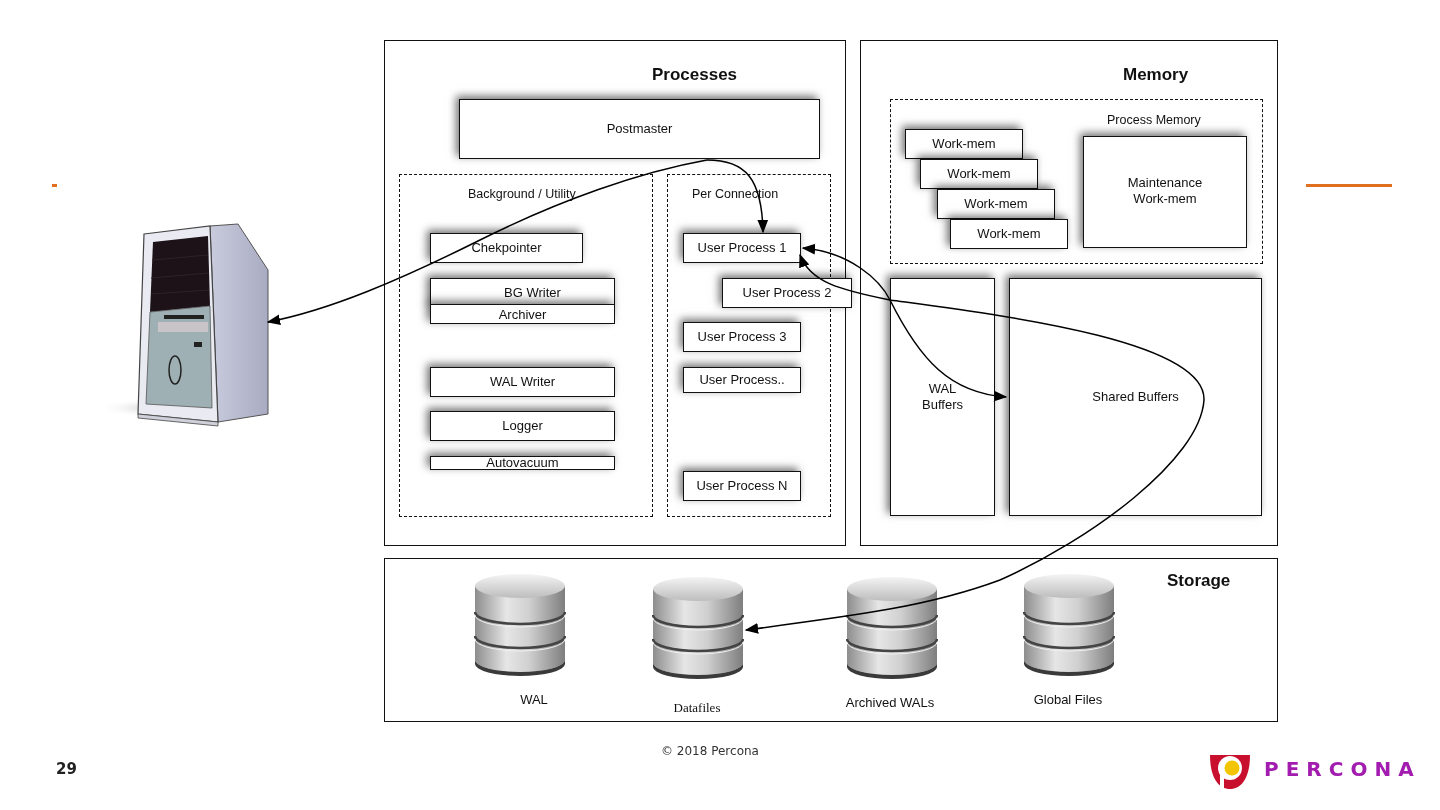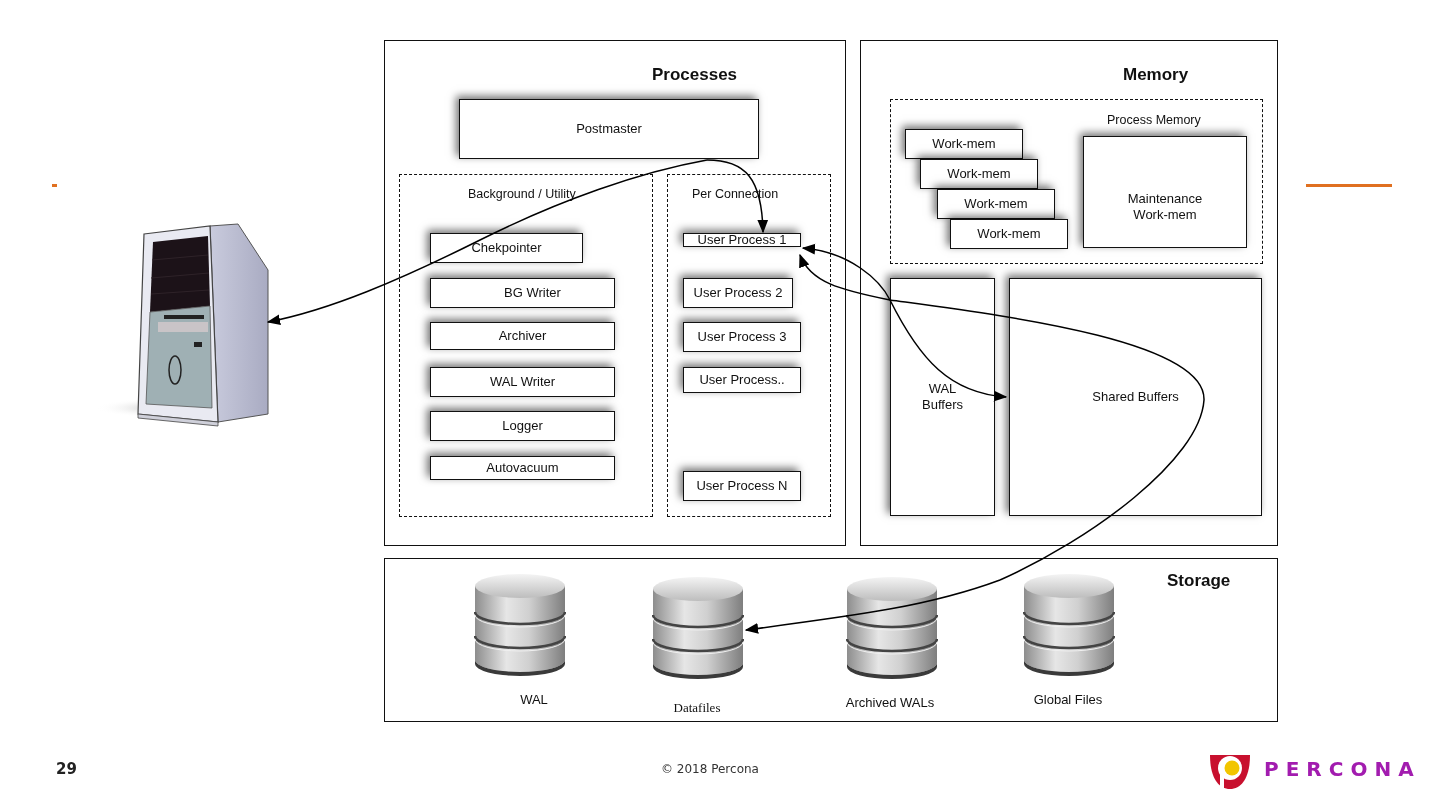"Postmaster" div.box { width: 300px -> 361px }
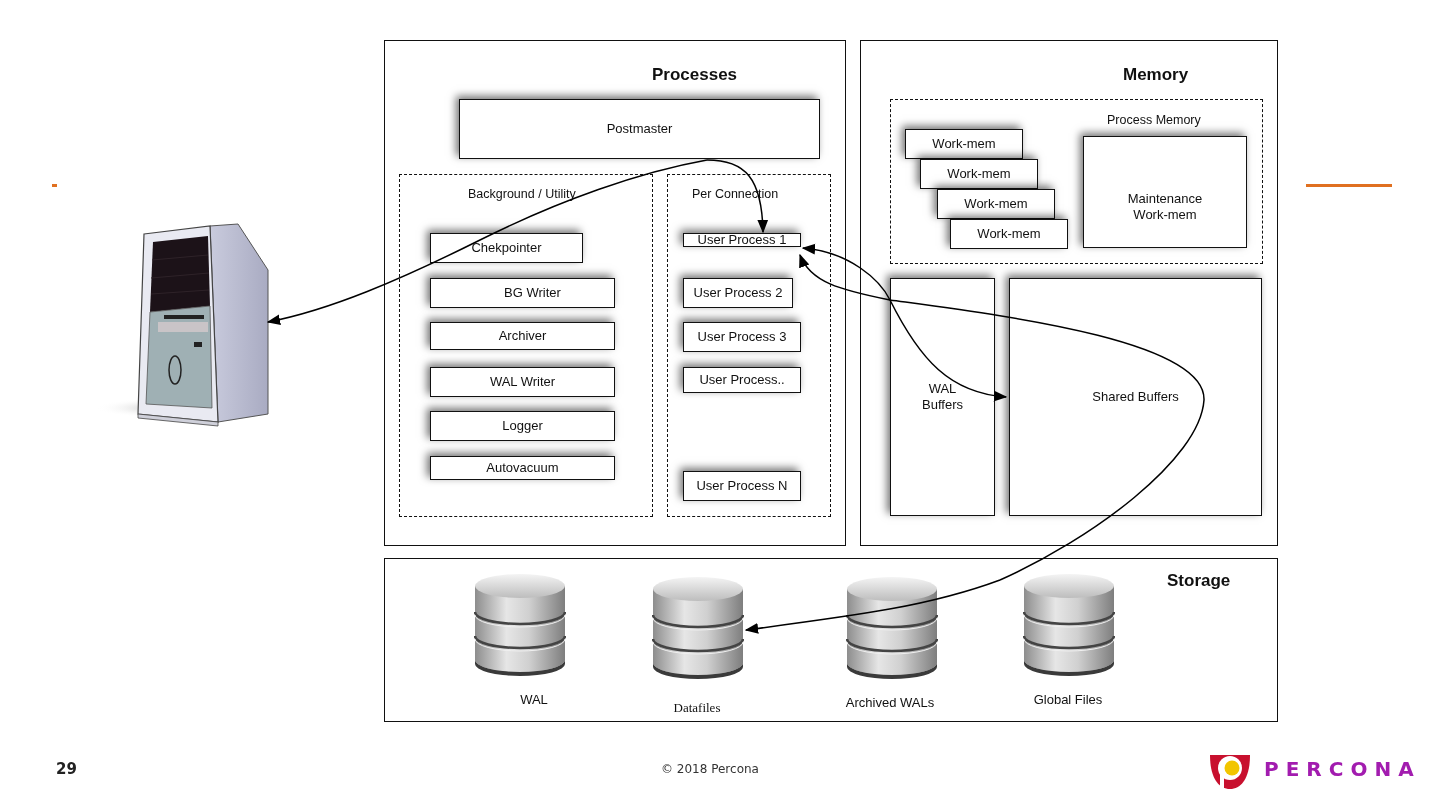"Maintenance Work-mem" div.box { padding-top: 54px -> 38px }
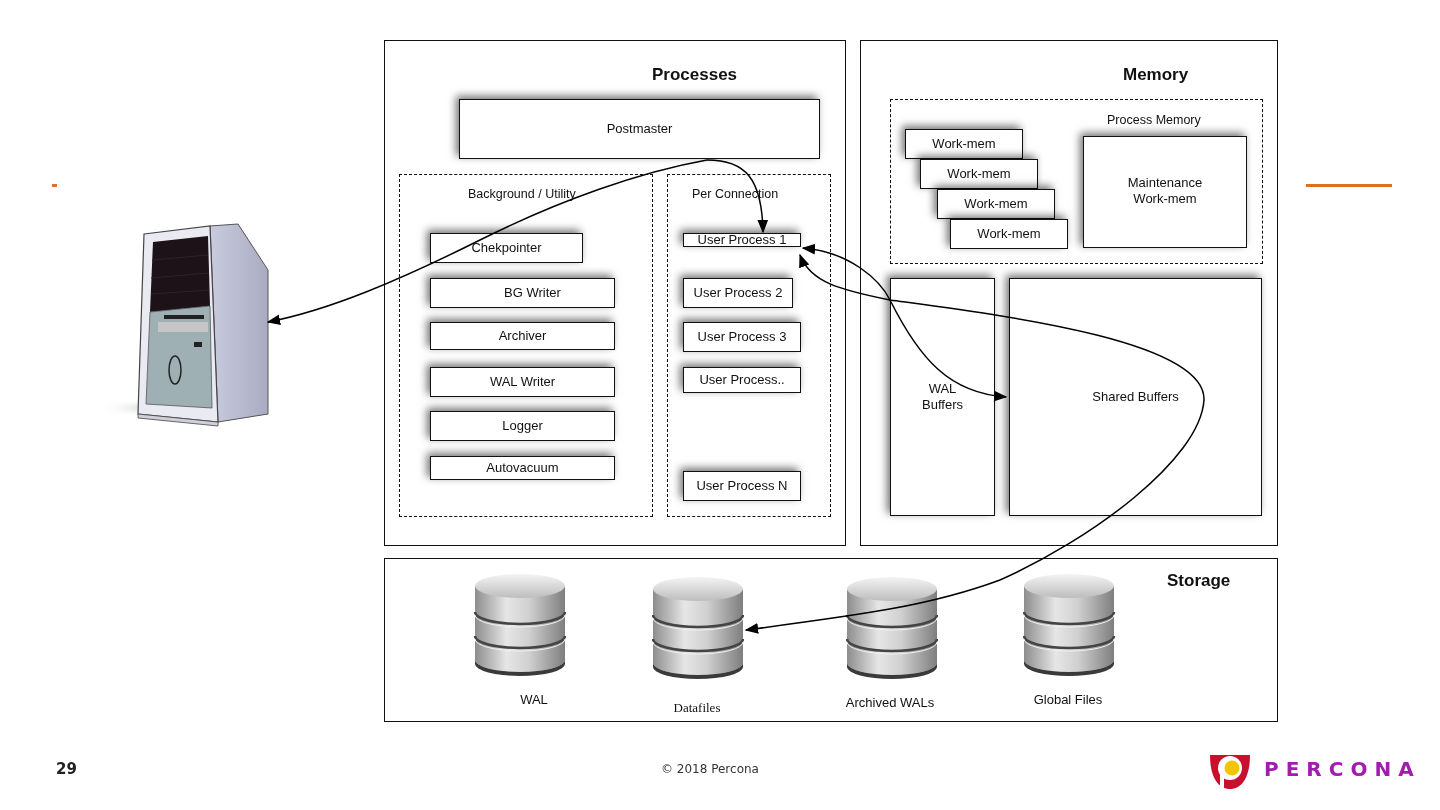"User Process 1" div.box { height: 14px -> 30px }
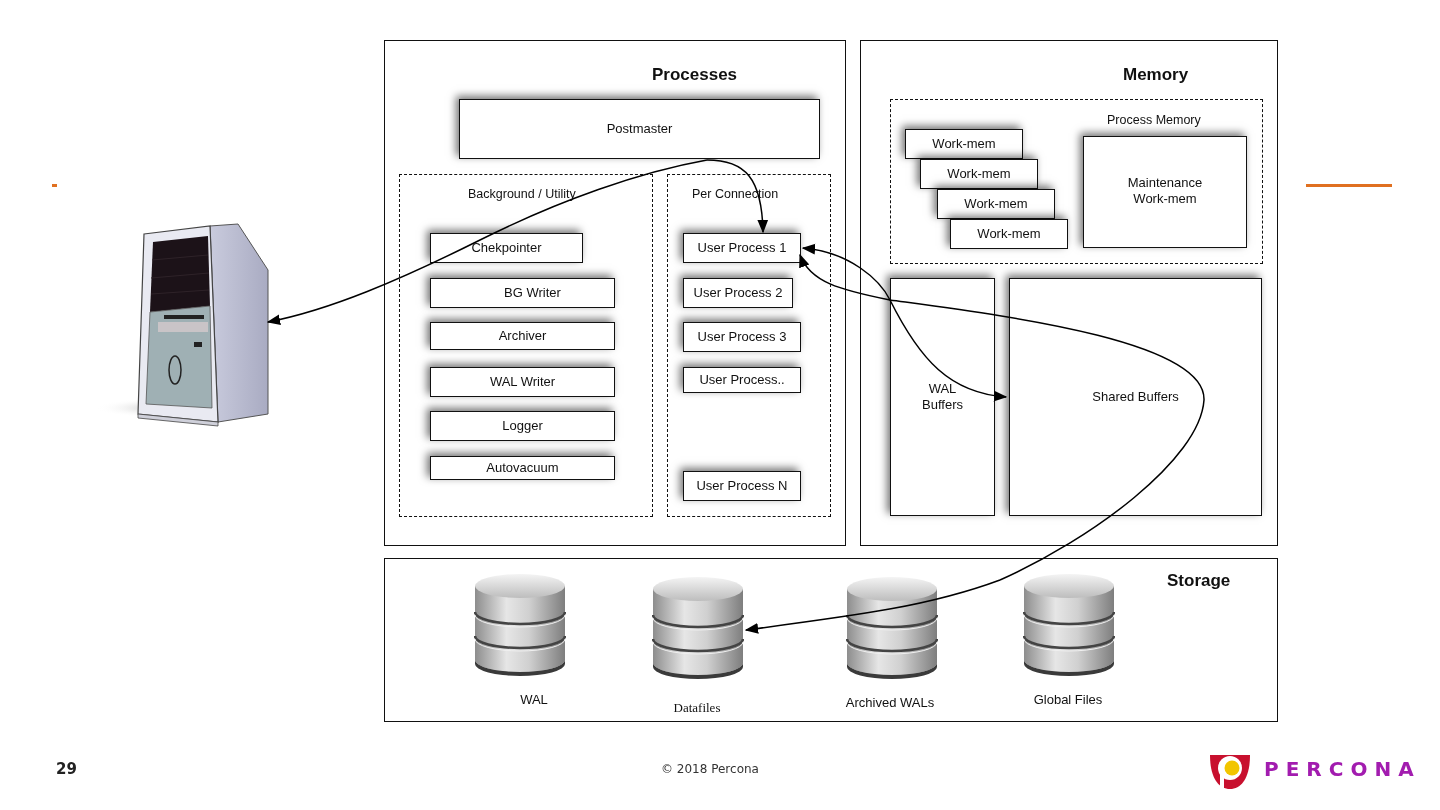"User Process 2" div.box { left: 683px -> 722px; width: 110px -> 130px }
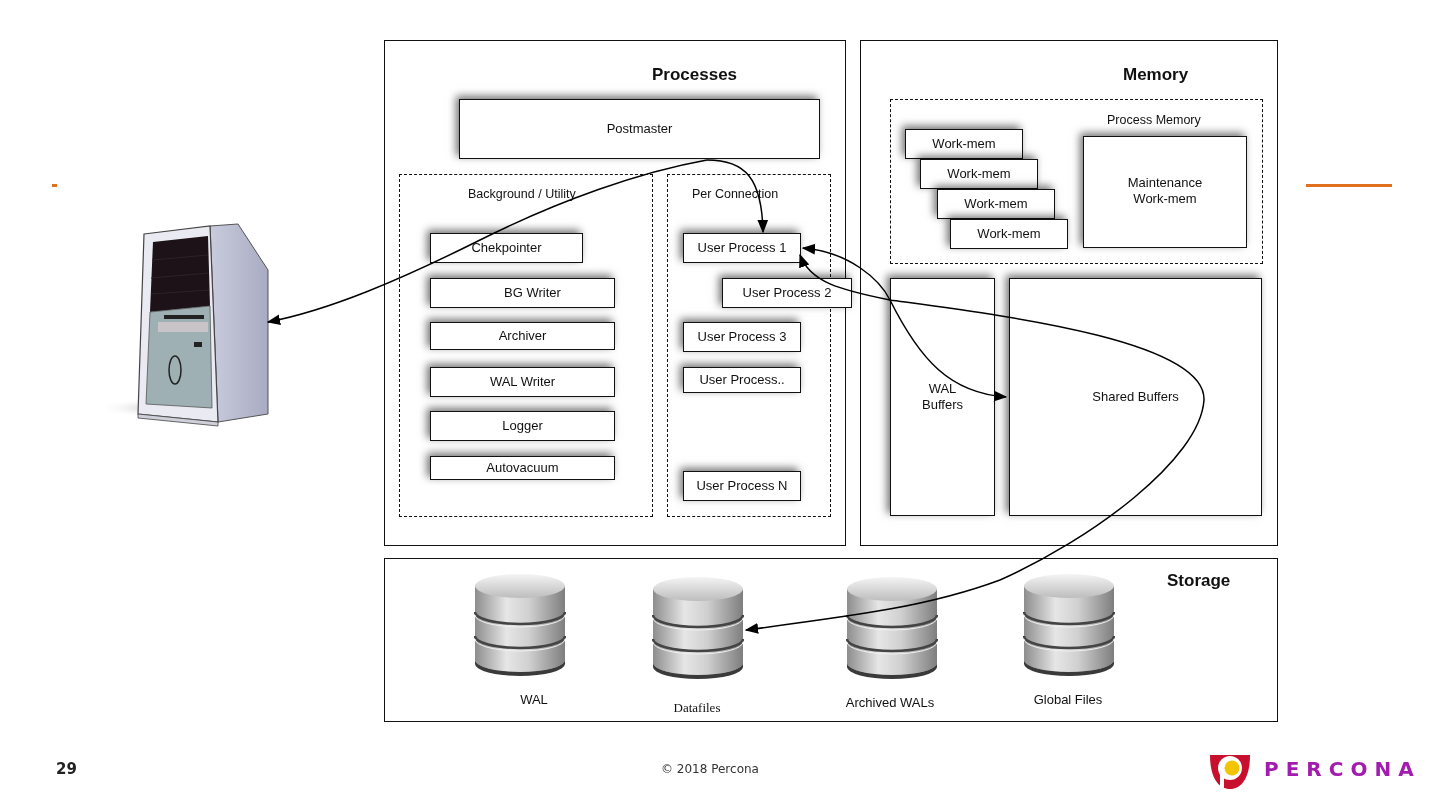"Archiver" div.box { align-items: none -> flex-end; height: 28px -> 20px; top: 322px -> 304px }
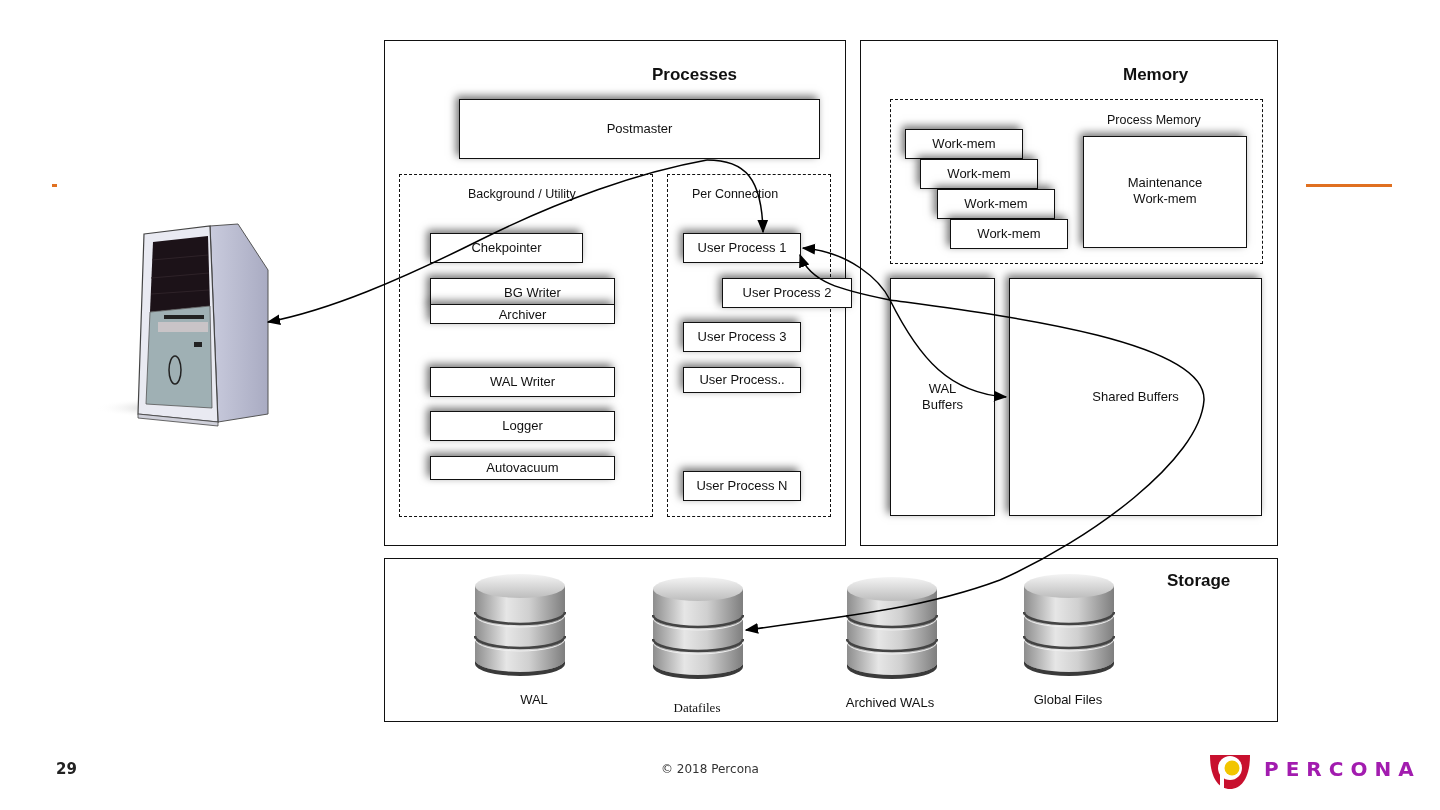"Autovacuum" div.box { height: 24px -> 14px }
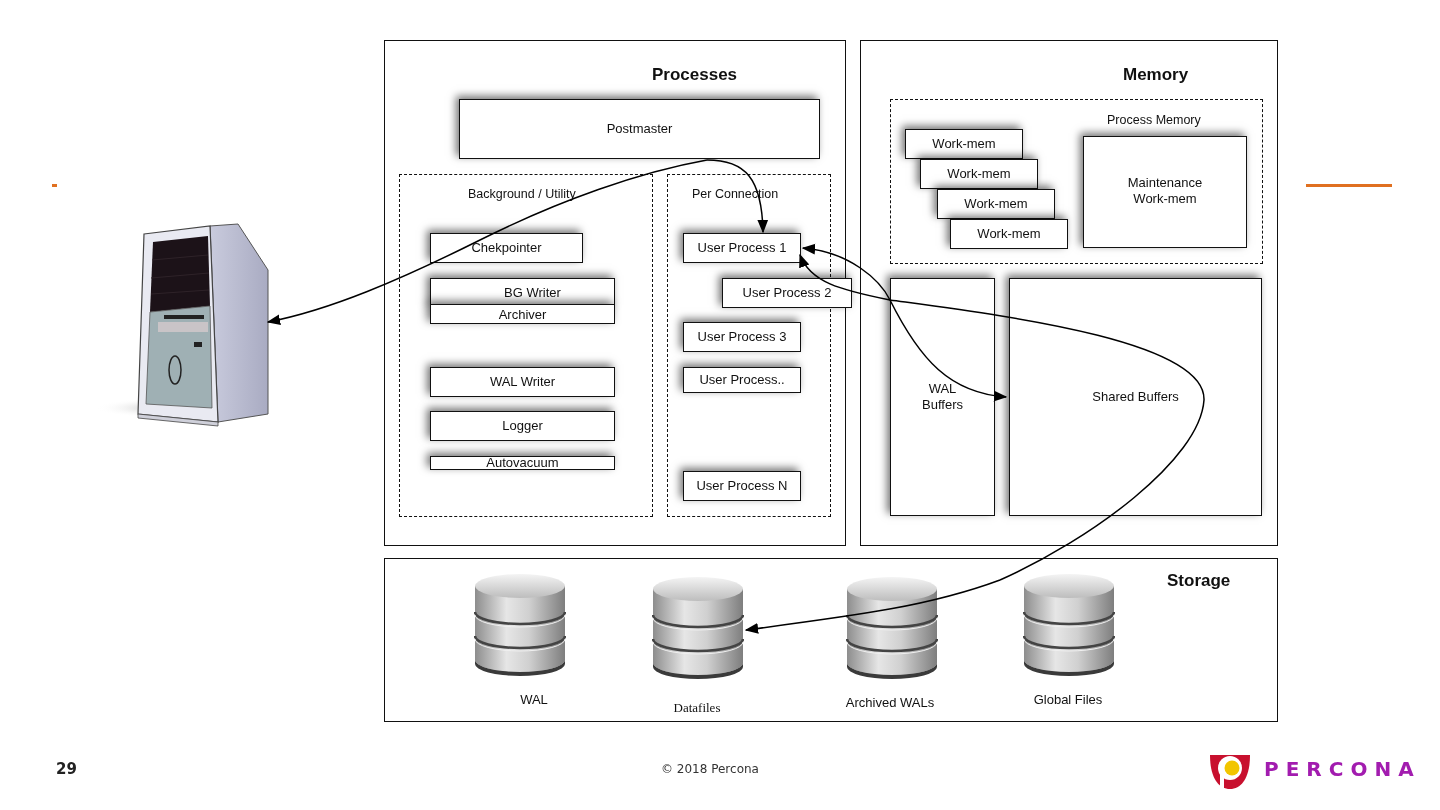"© 2018 Percona" .footer-copy { top: 762px -> 744px }
